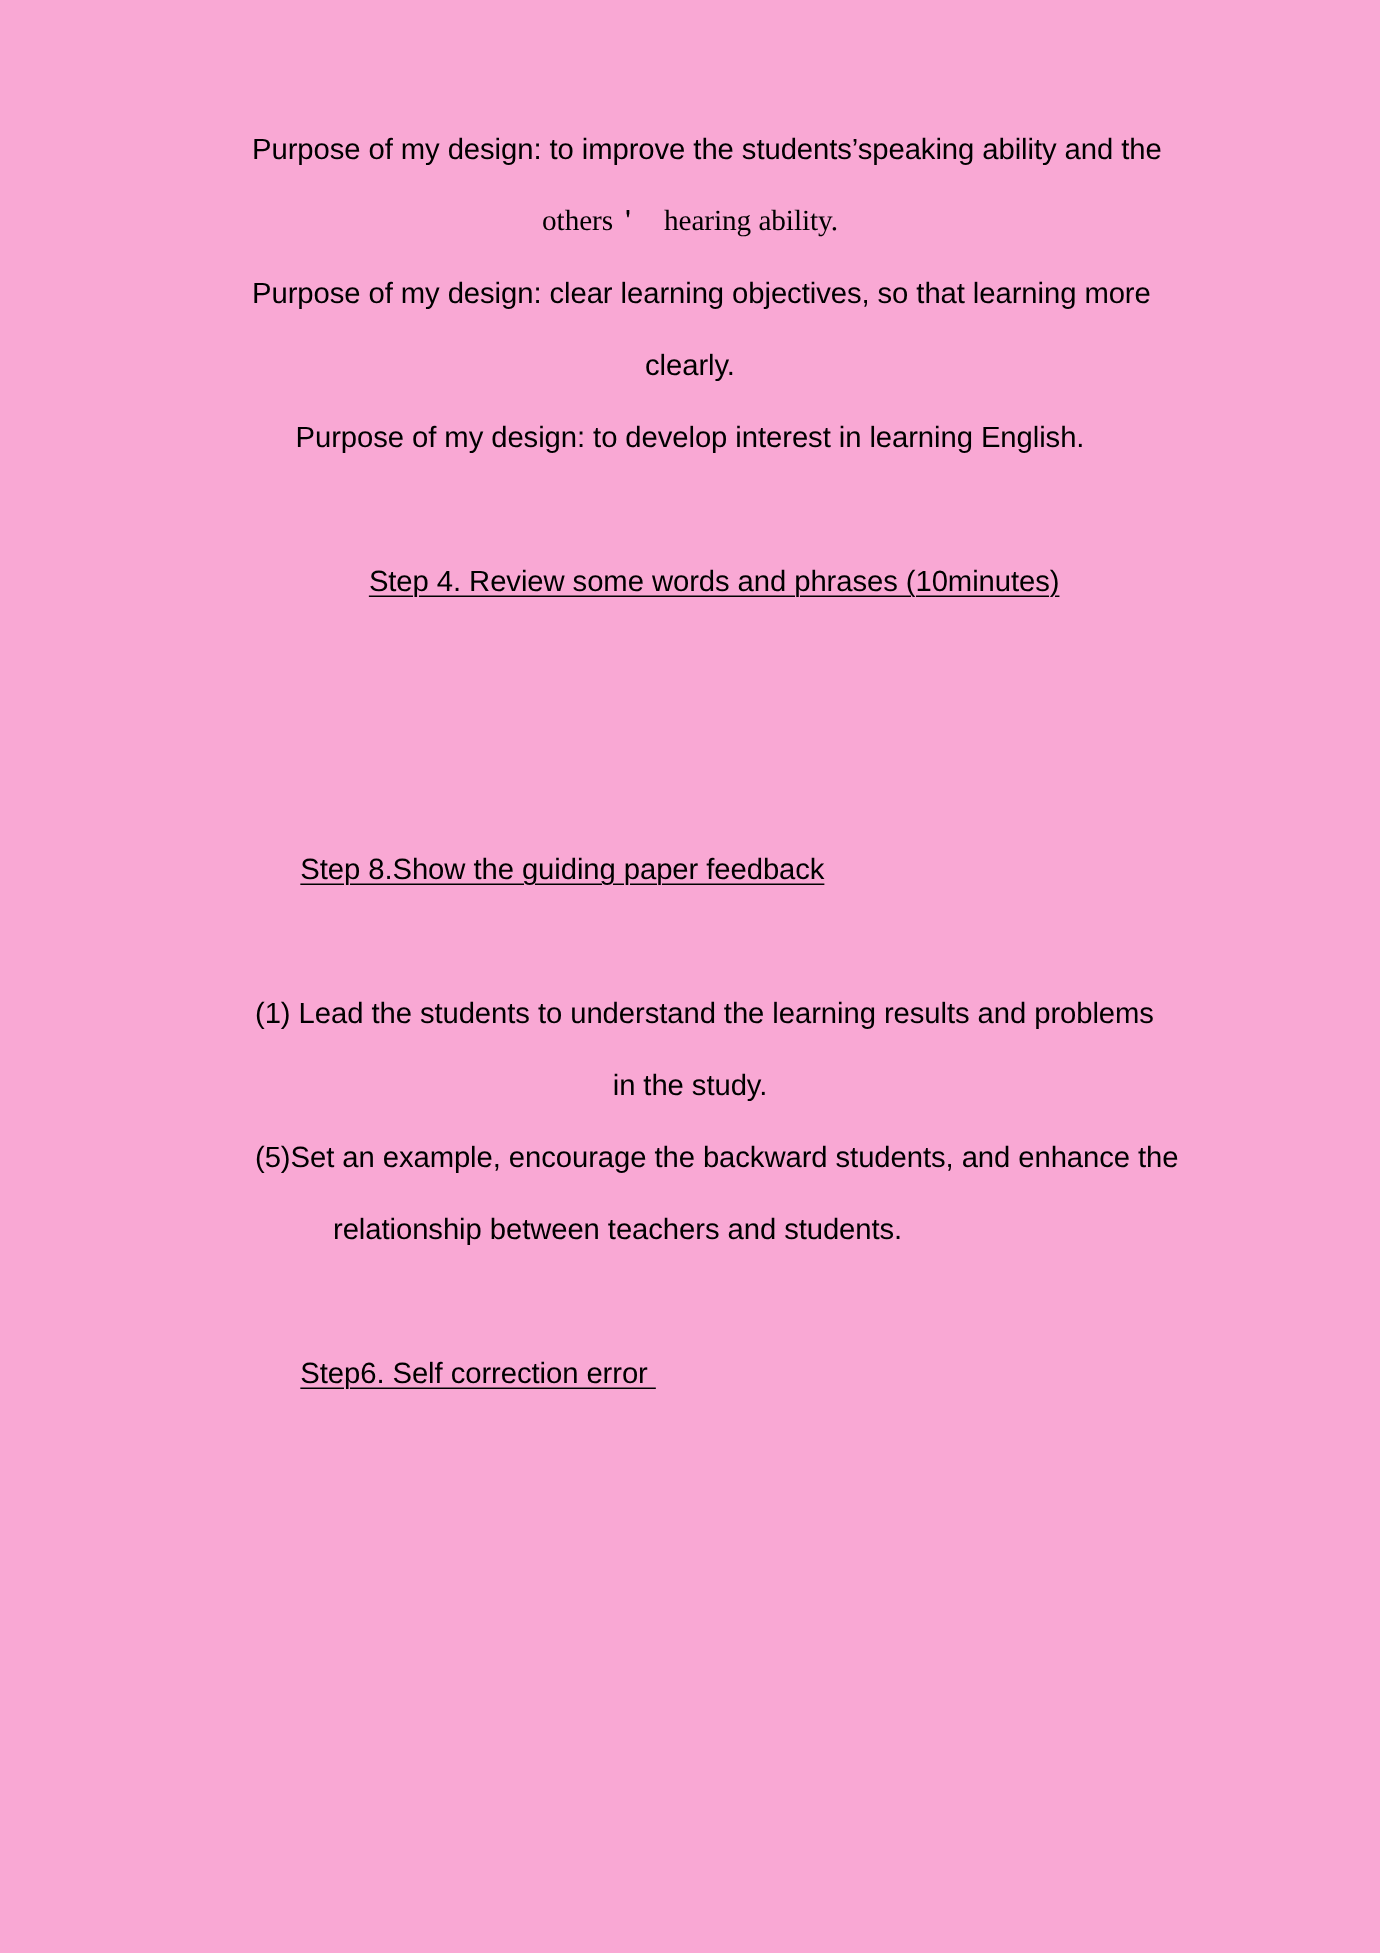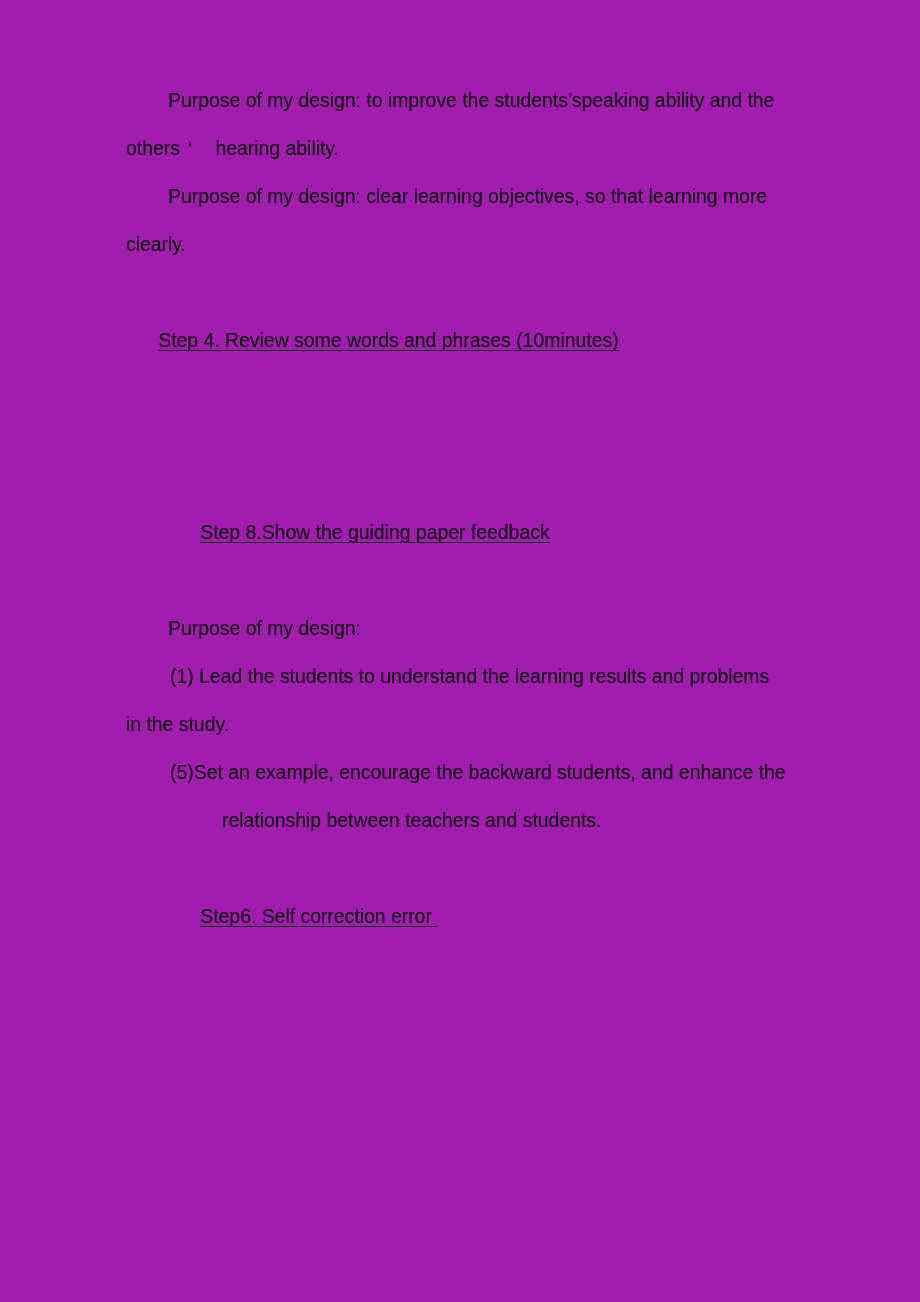"Purpose of my design: to" .page { background: #a21caf -> #f9a8d4 }
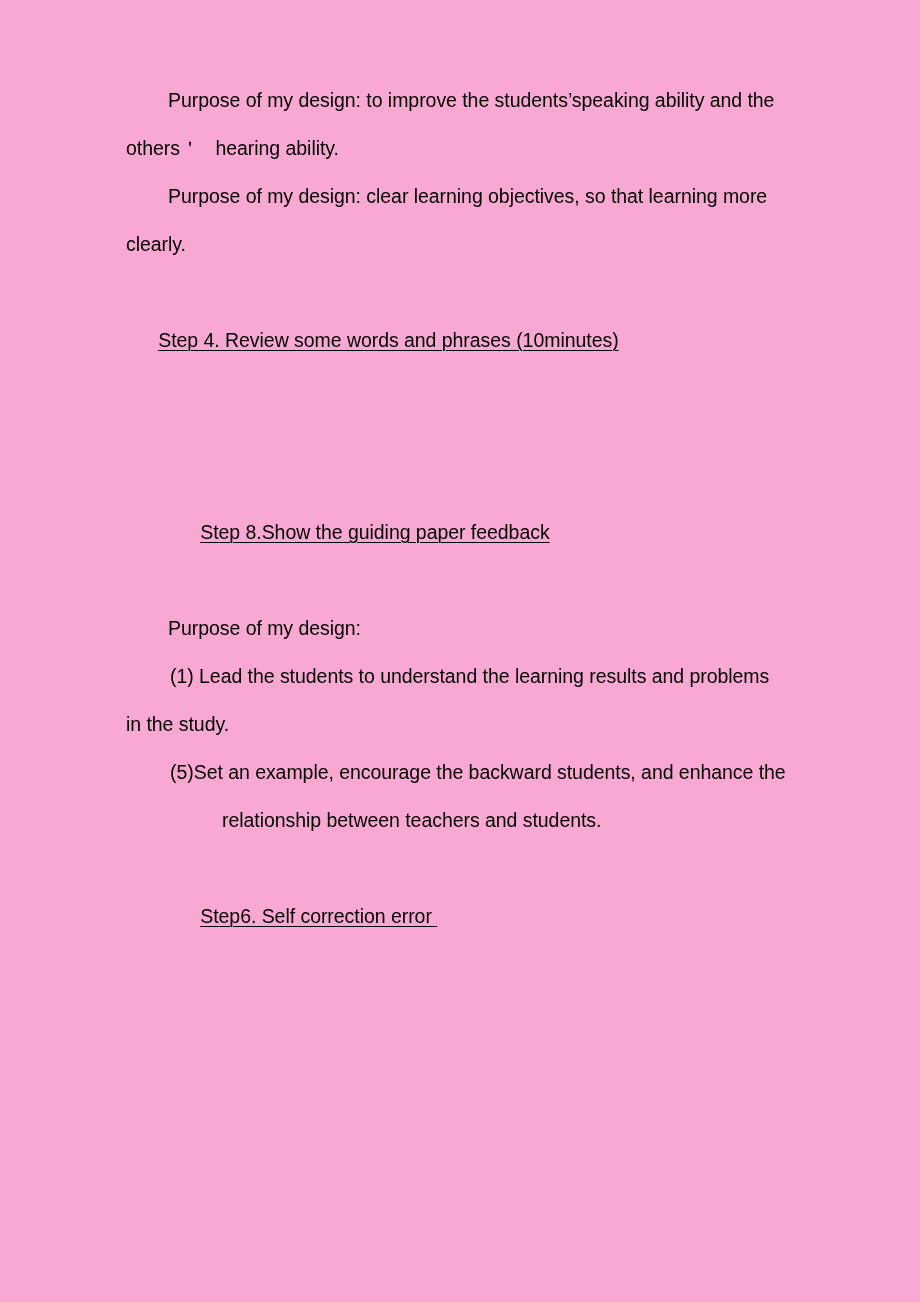"others＇ hearing ability." .center-ish { font-family: none -> Liberation Serif, serif; text-align: left -> center }
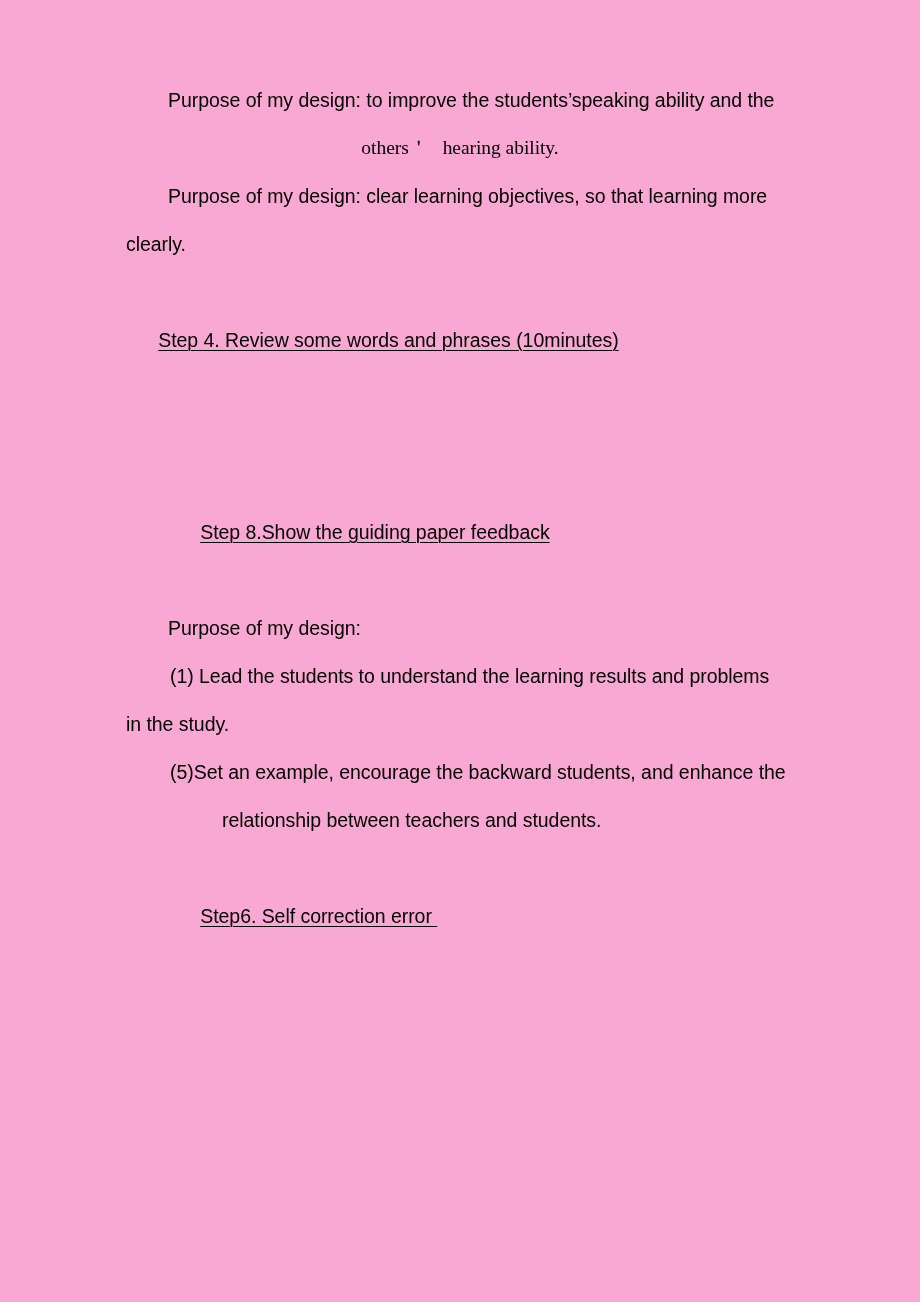"clearly." .ind-0 { text-align: none -> center }
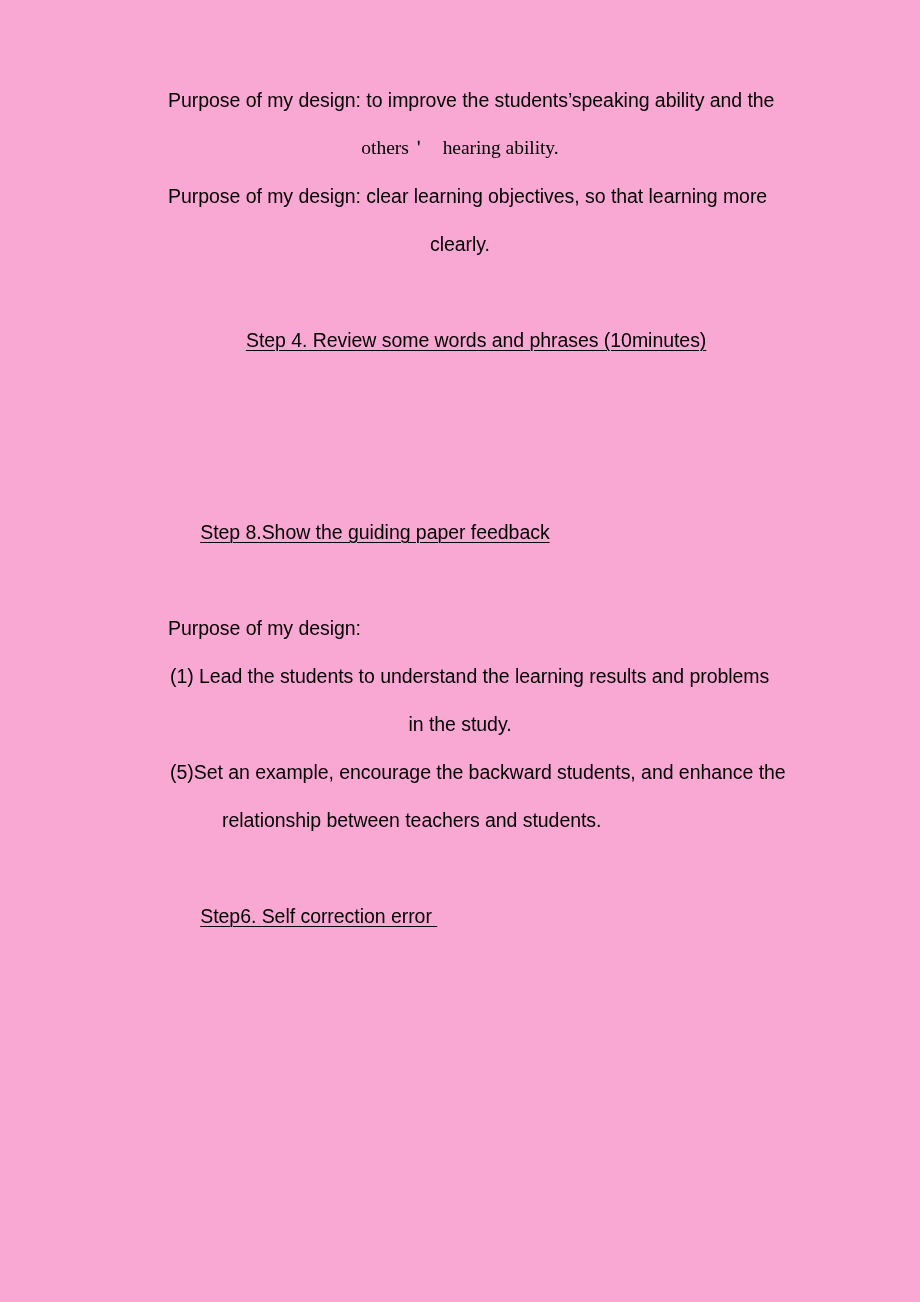"Purpose of my design: to develop" div.line { html: none -> <div>Purpose of my design: to develop interest in learning English.</div> }
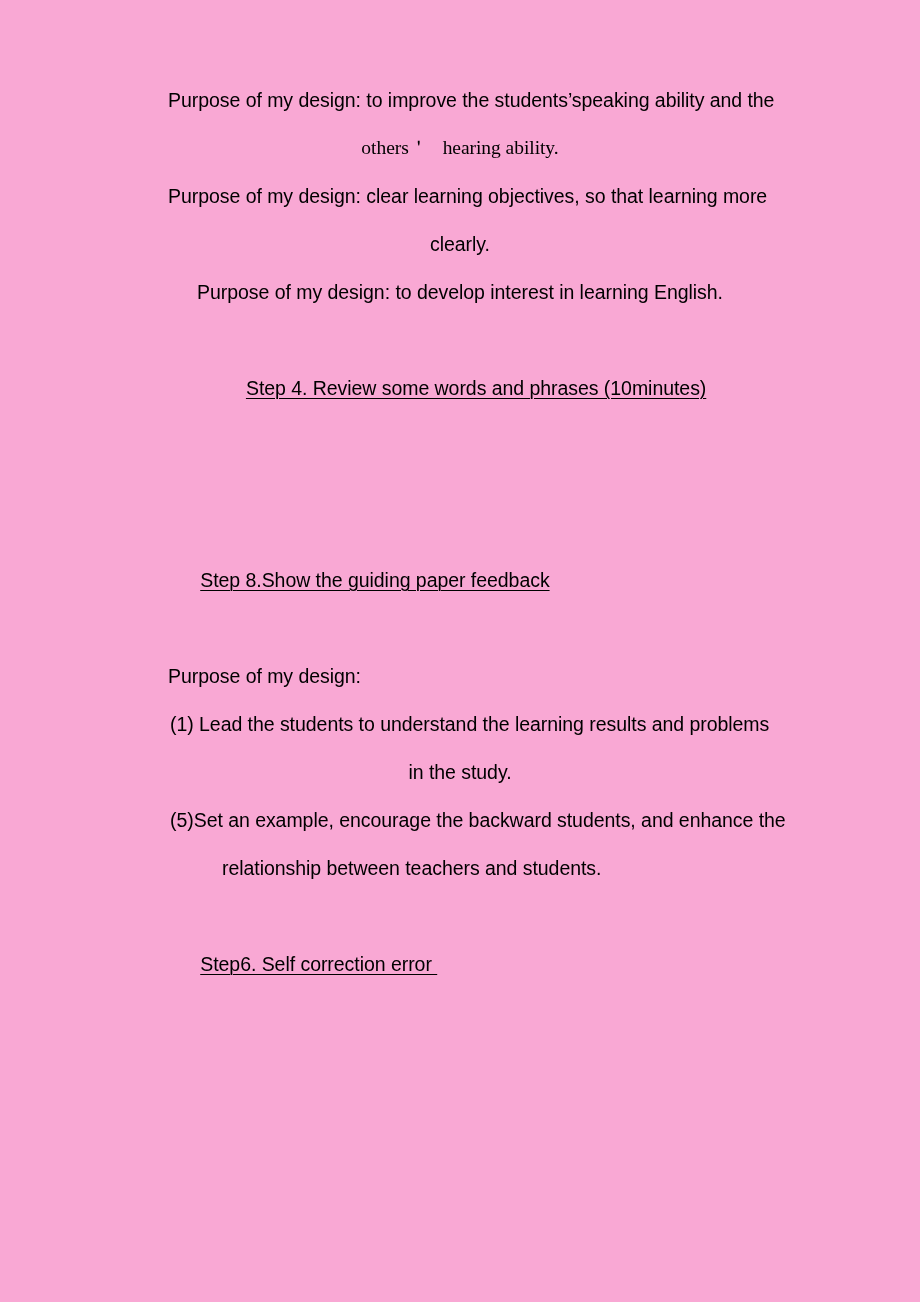"Purpose of my design:" div.line { html: <div>Purpose of my design:</div> -> none }
